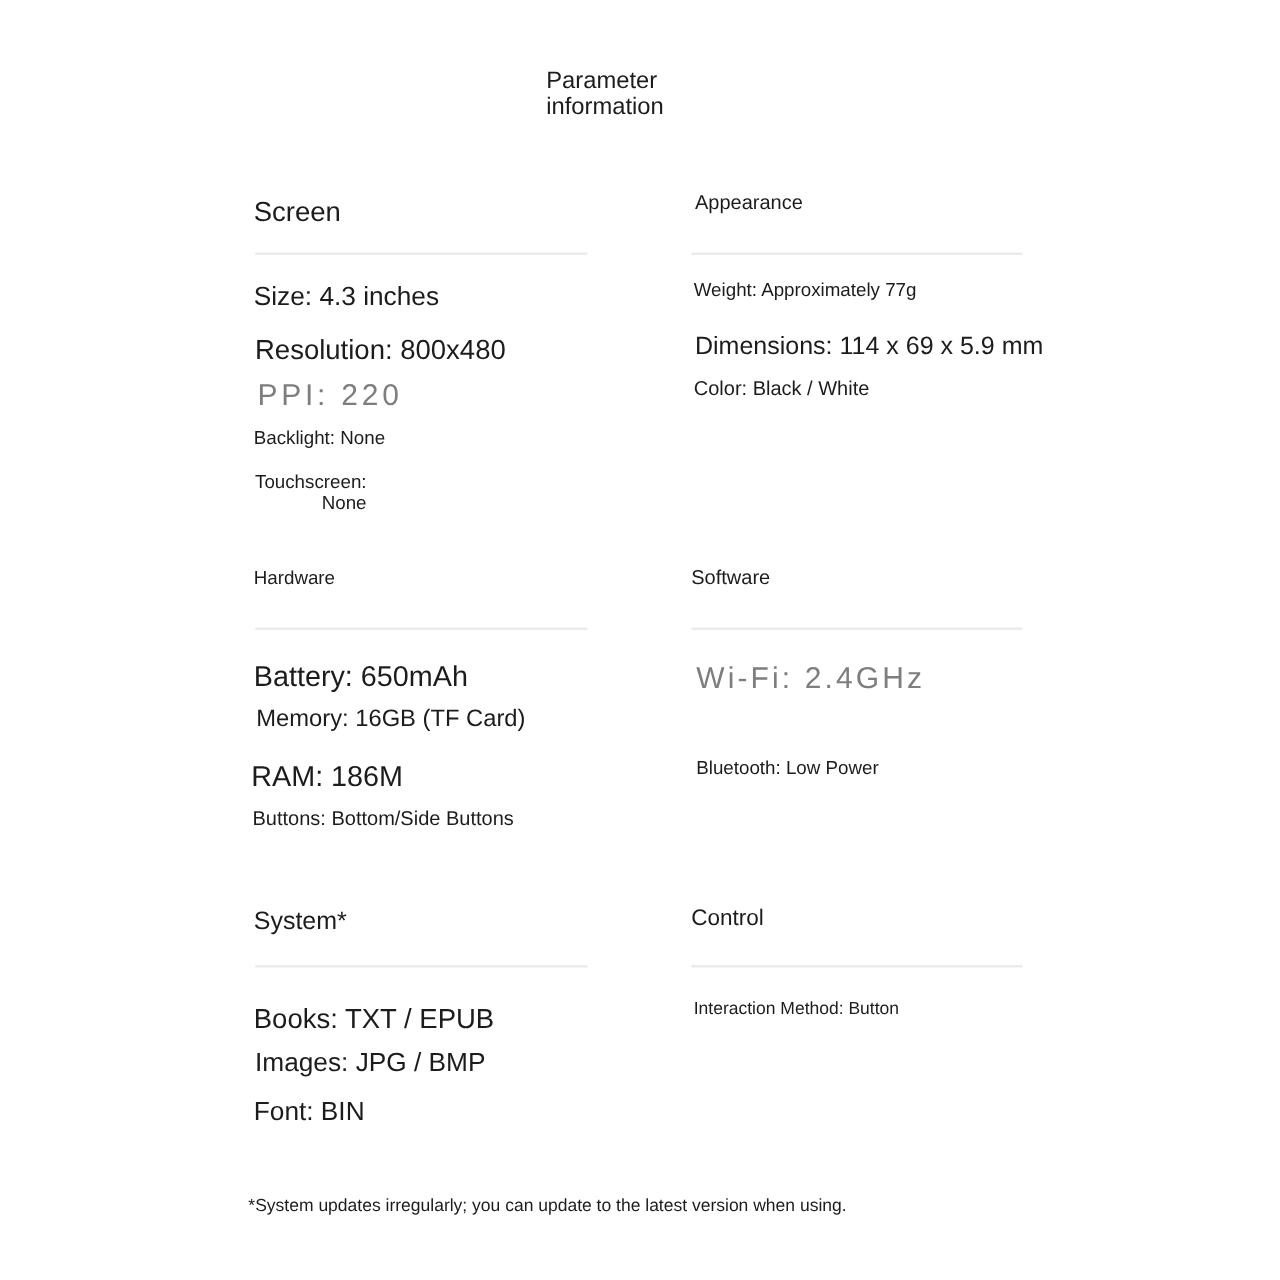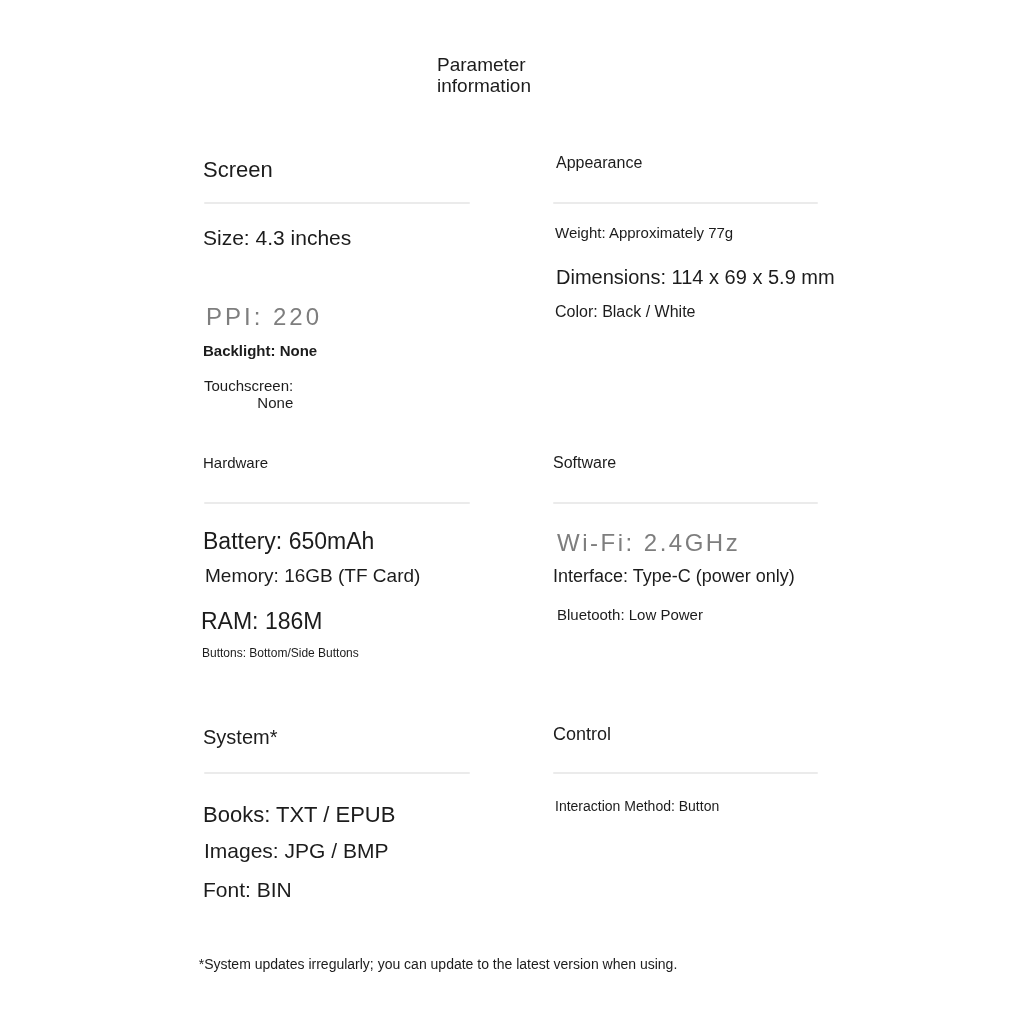"Resolution: 800x480" div.abs { html: none -> <div>Resolution: 800x480</div> }
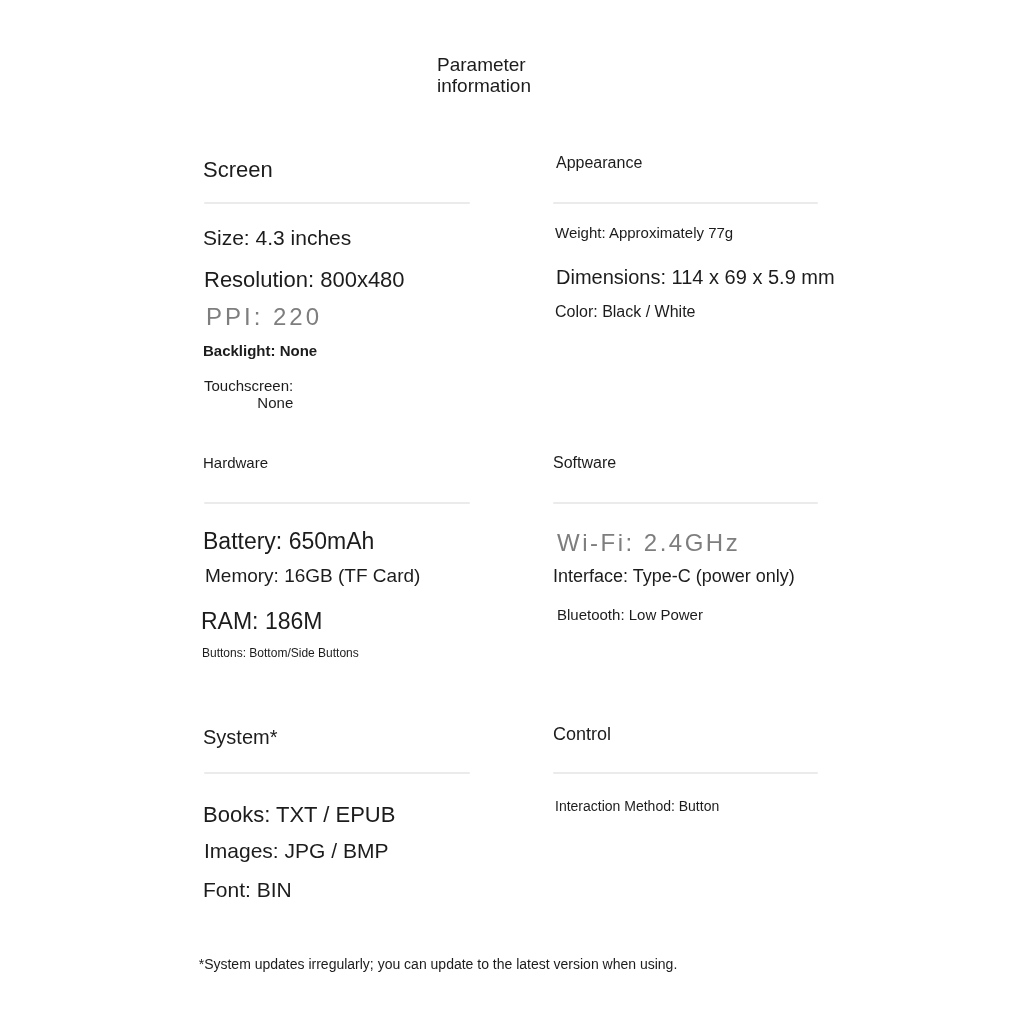"Backlight: None" div.abs { font-weight: bold -> none }
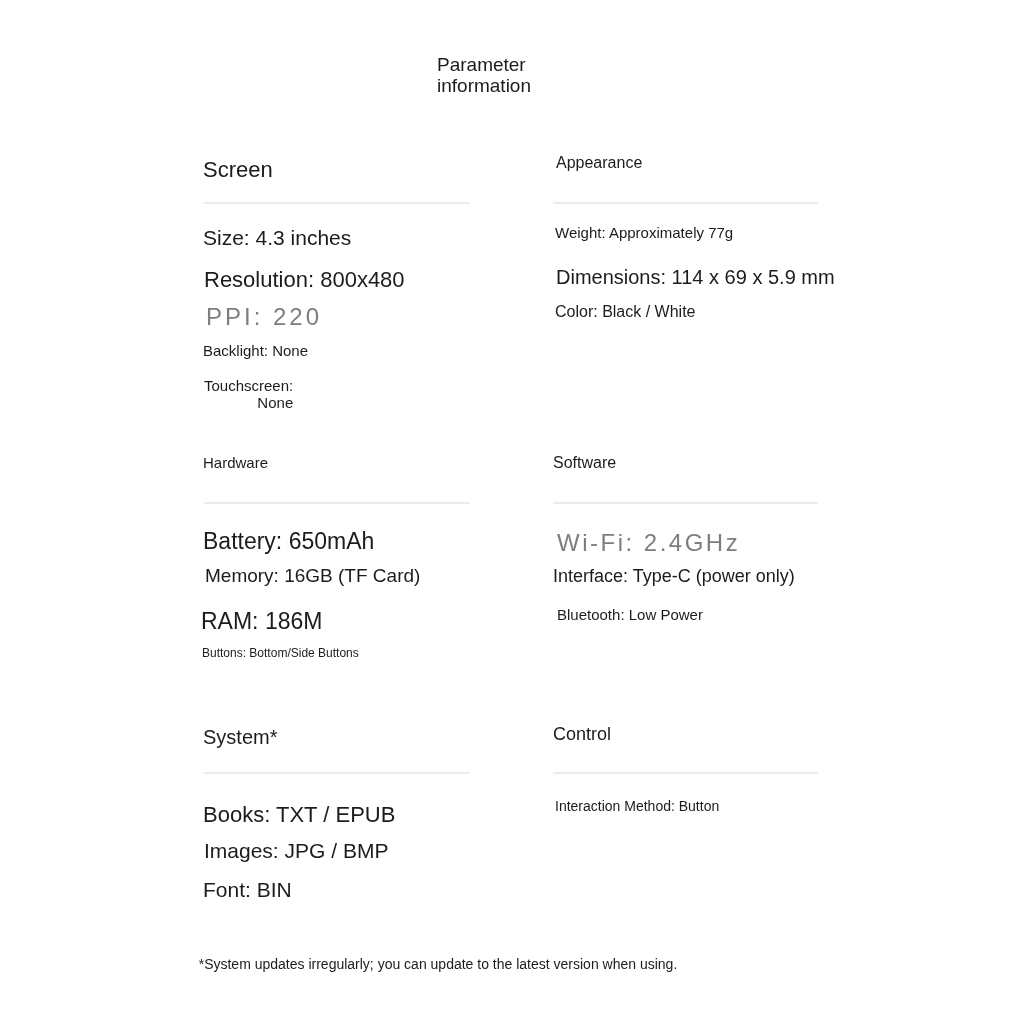"Interface: Type-C (power only)" div.abs { html: <div>Interface: Type-C (power only)</div> -> none }
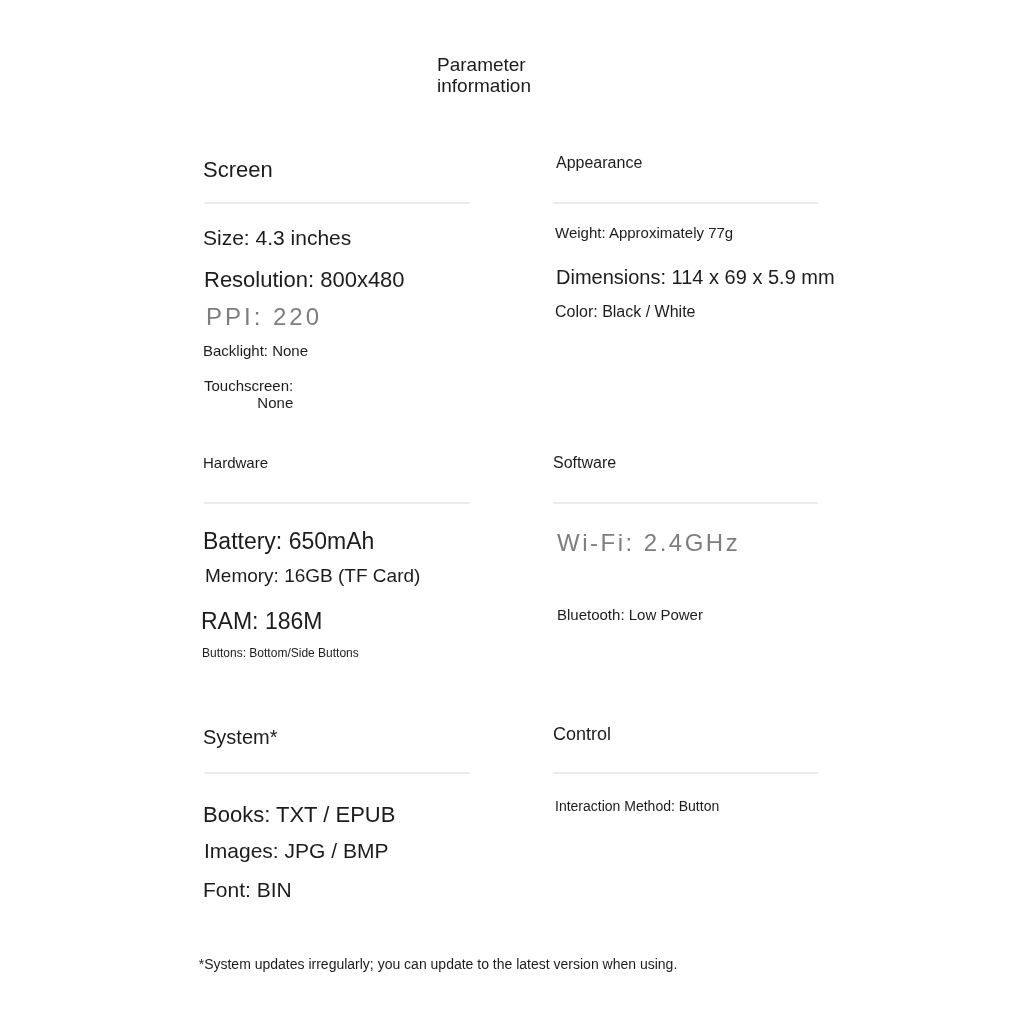"Buttons: Bottom/Side Buttons" div.abs { font-size: 12px -> 16px }
